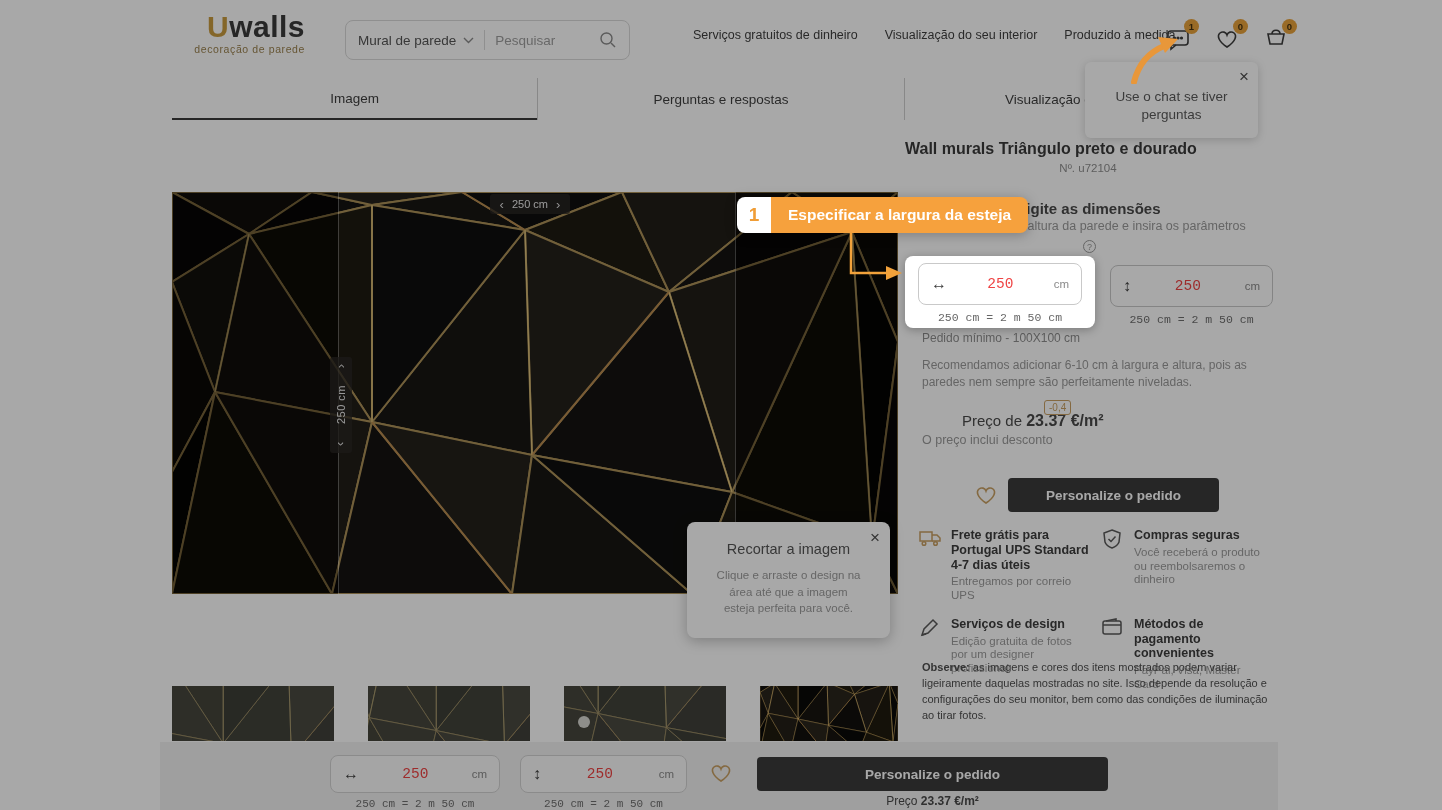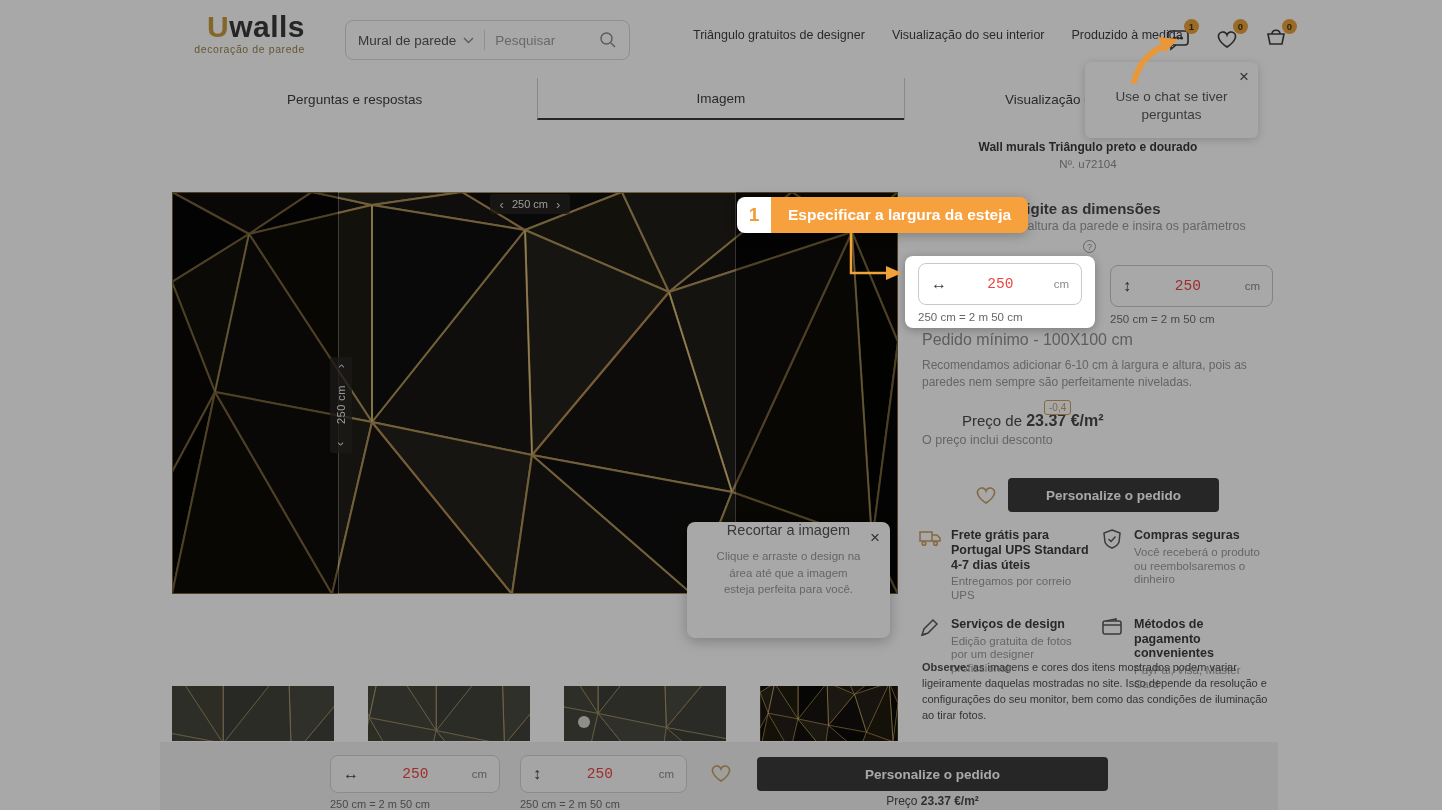"Triângulo gratuitos de designer" a { text: Triângulo gratuitos de designer -> Serviços gratuitos de dinheiro }
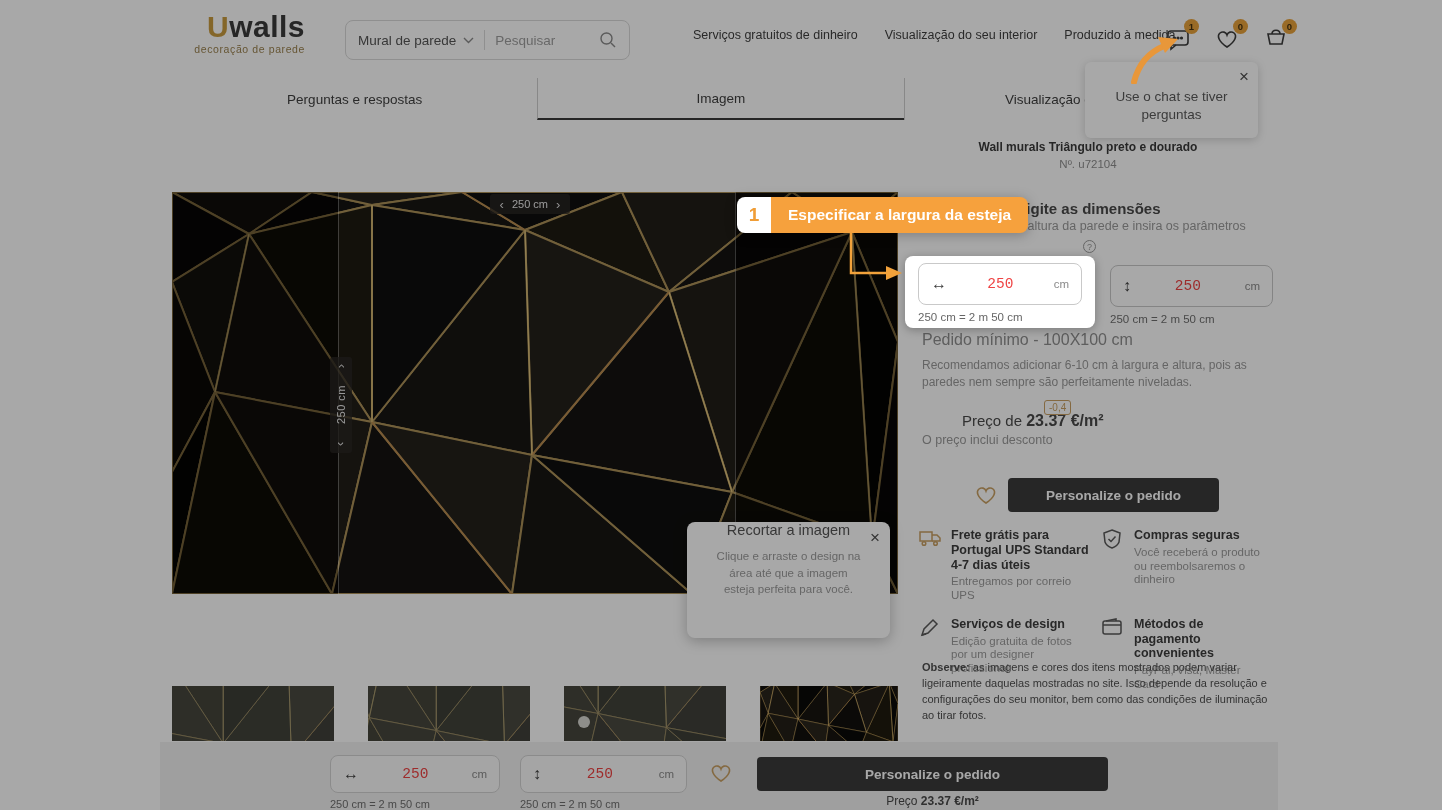"Perguntas e respostas" div.tab { order: before "Imagem" -> after "Imagem" }
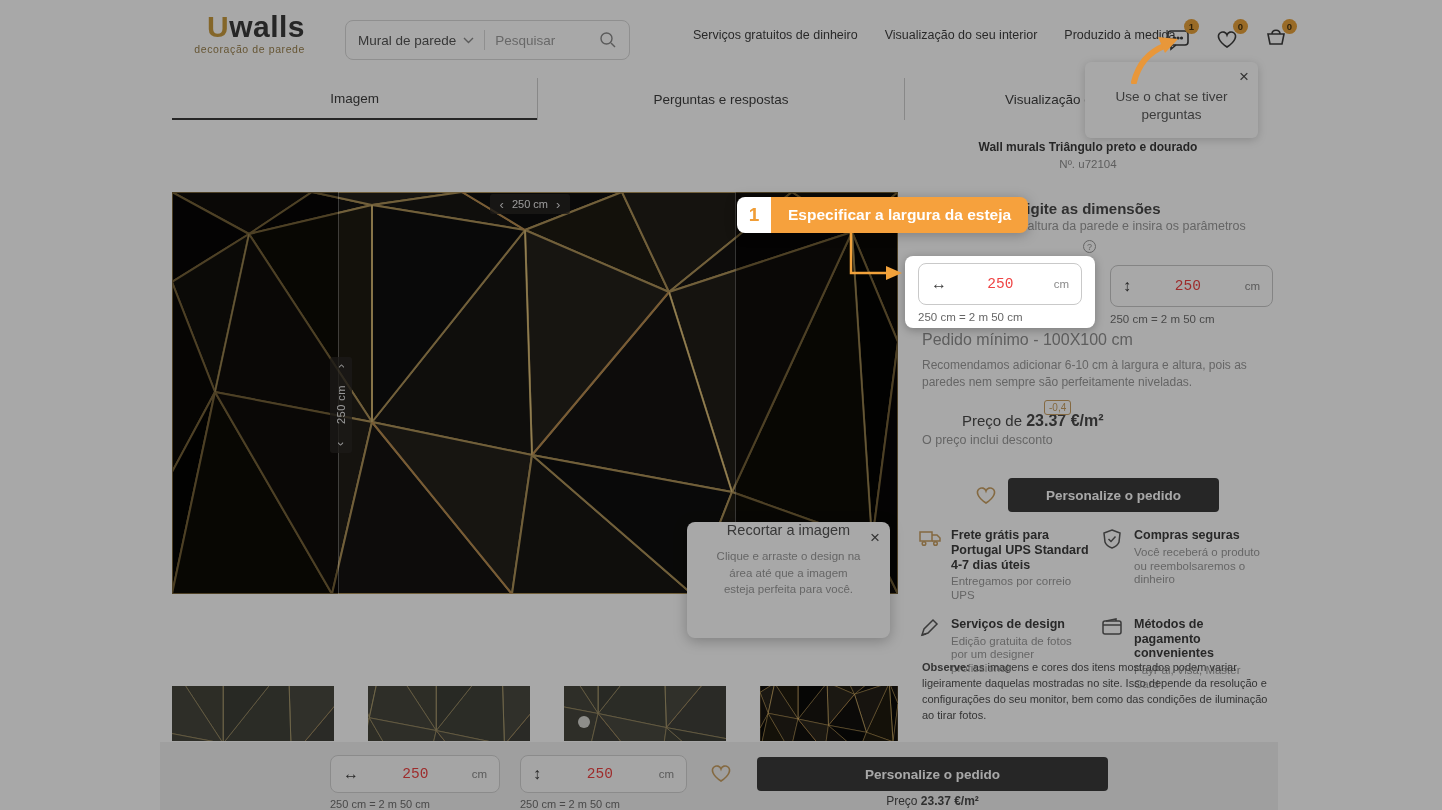"Wall murals Triângulo preto e" .p-title { font-size: 12px -> 16px; text-align: center -> left }
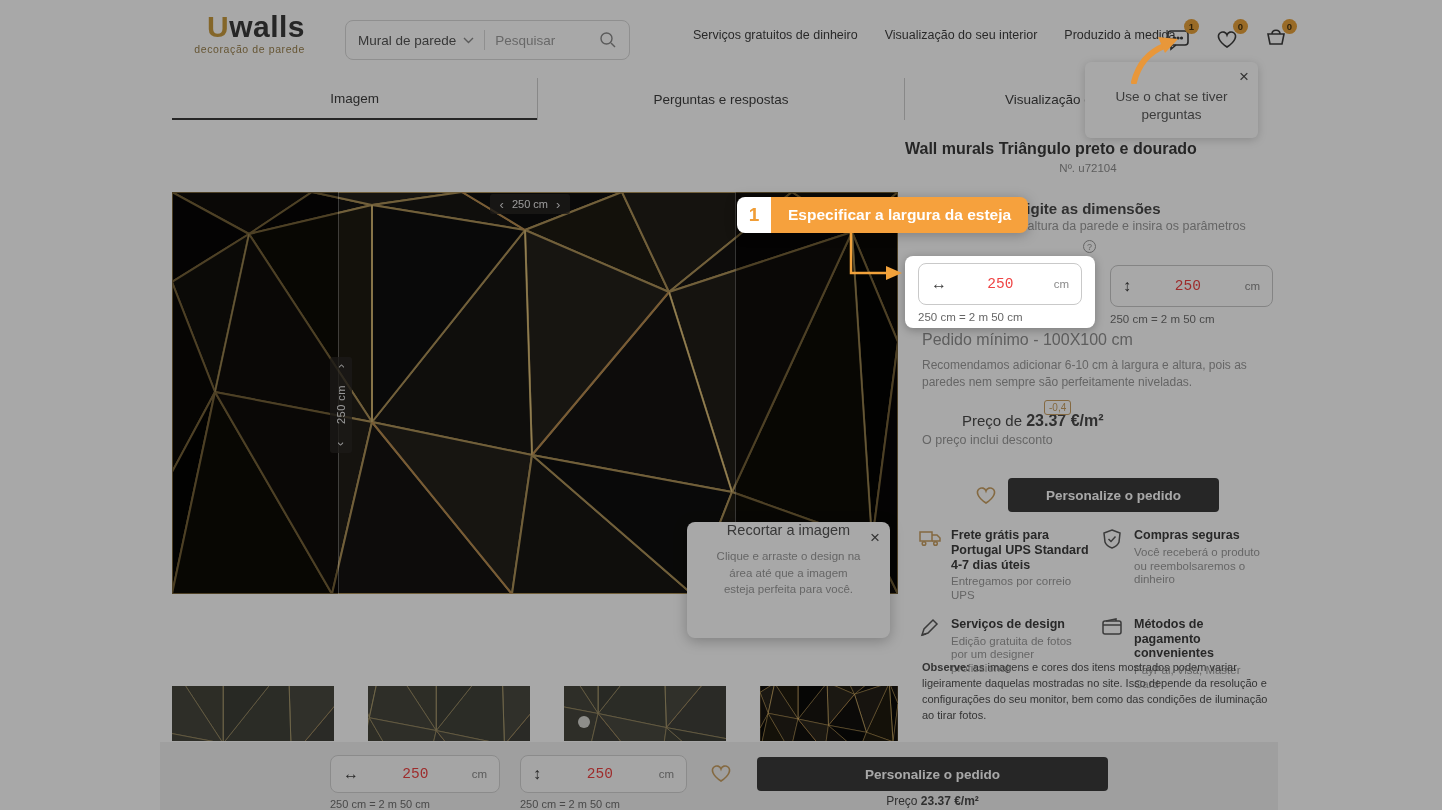"250 cm = 2 m" .conv { font-family: none -> Liberation Mono, monospace; text-align: left -> center }
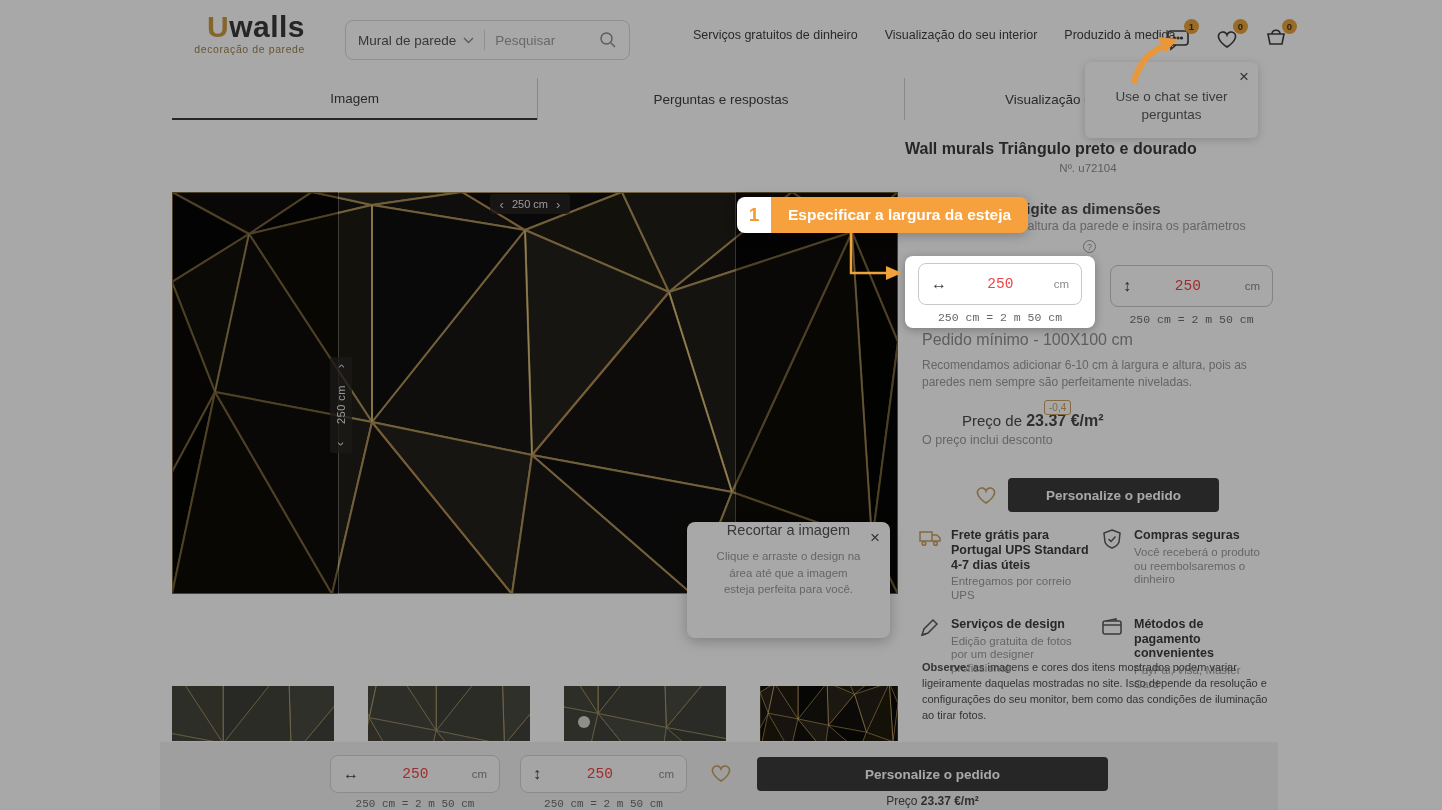"Pedido mínimo - 100X100 cm" .min-order { font-size: 16px -> 12px }
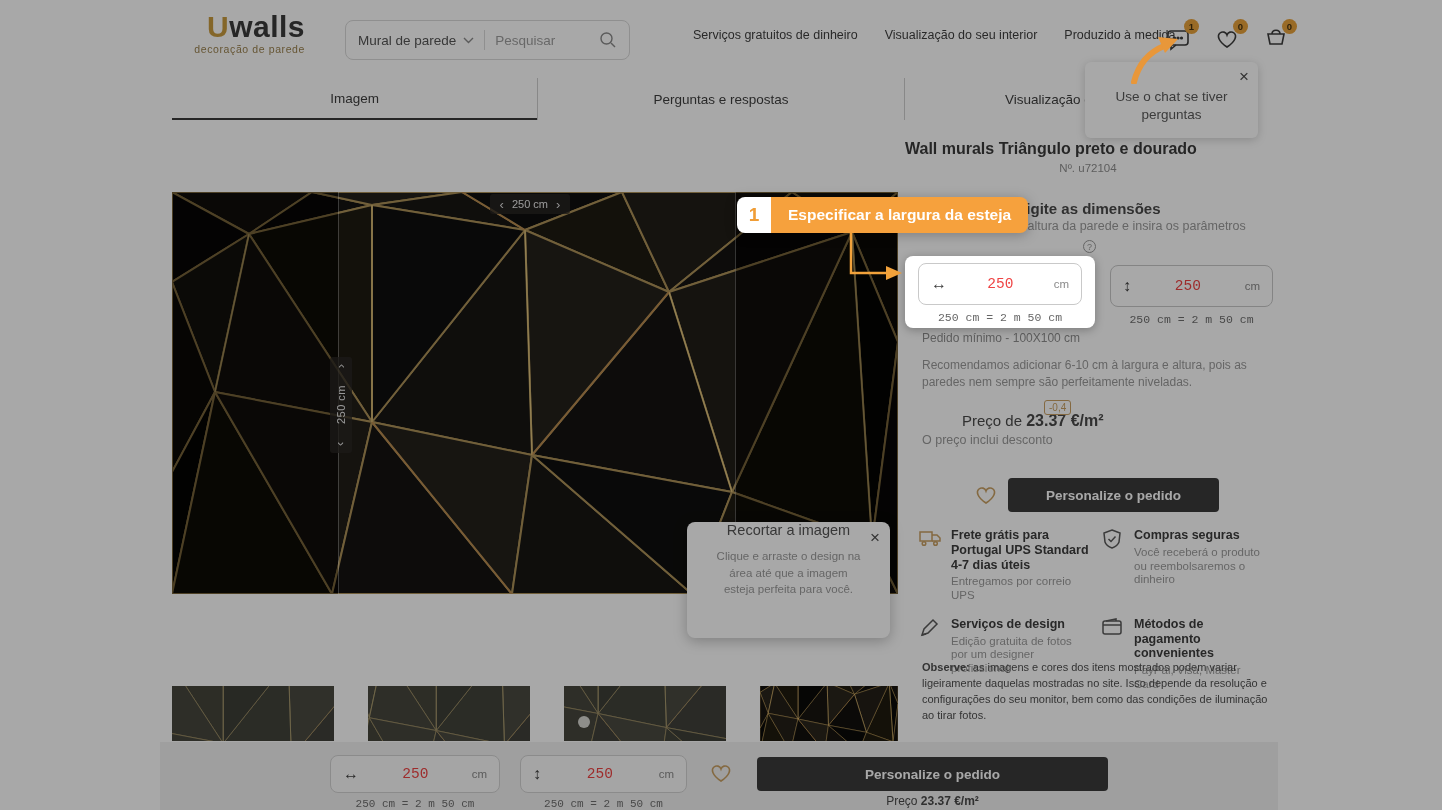"Recortar a imagem" .crop-pop .title { margin-top: none -> 19px }
